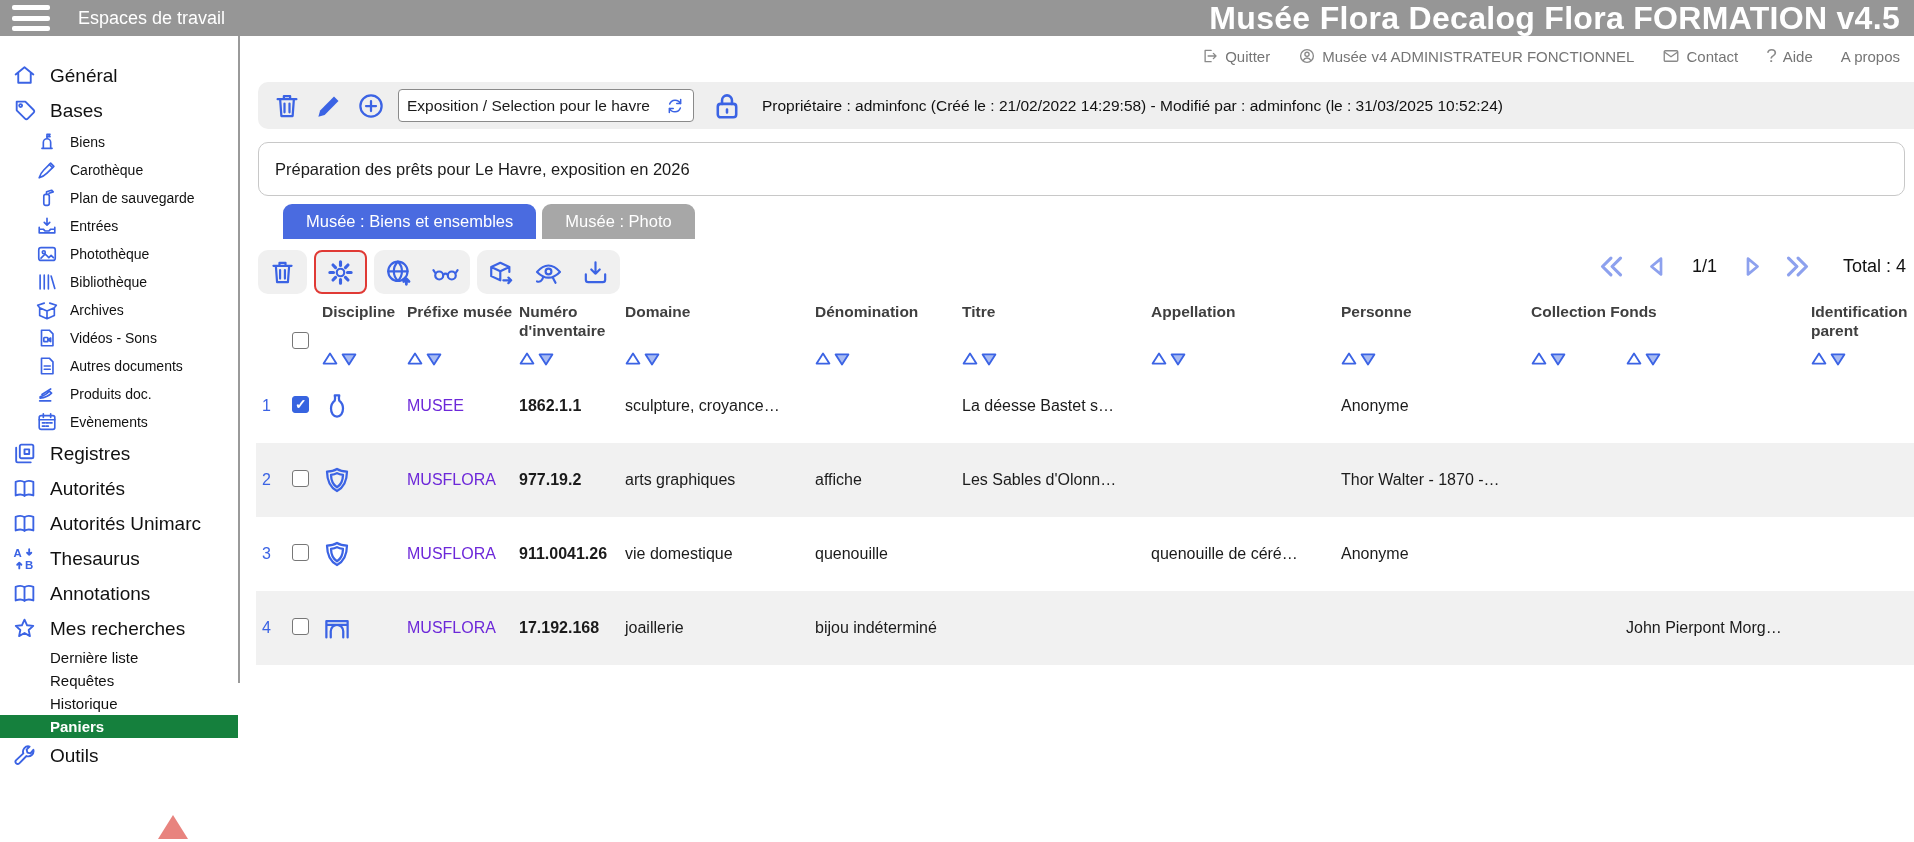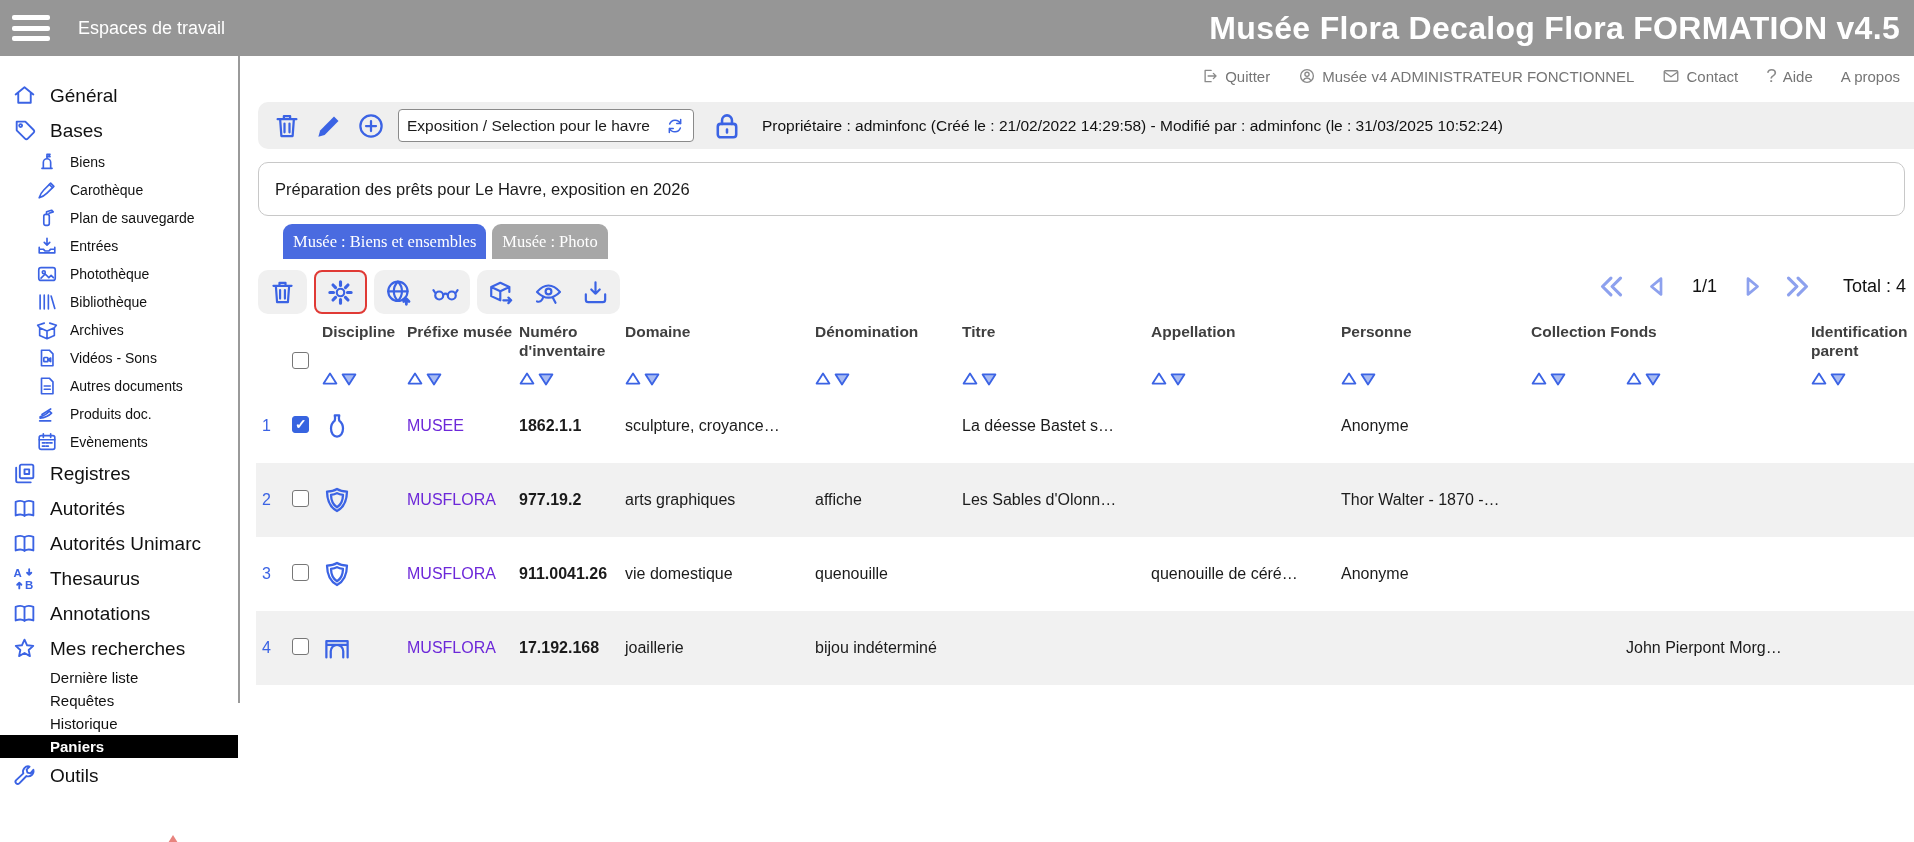"Espaces de travail" .topbar { height: 56px -> 36px }
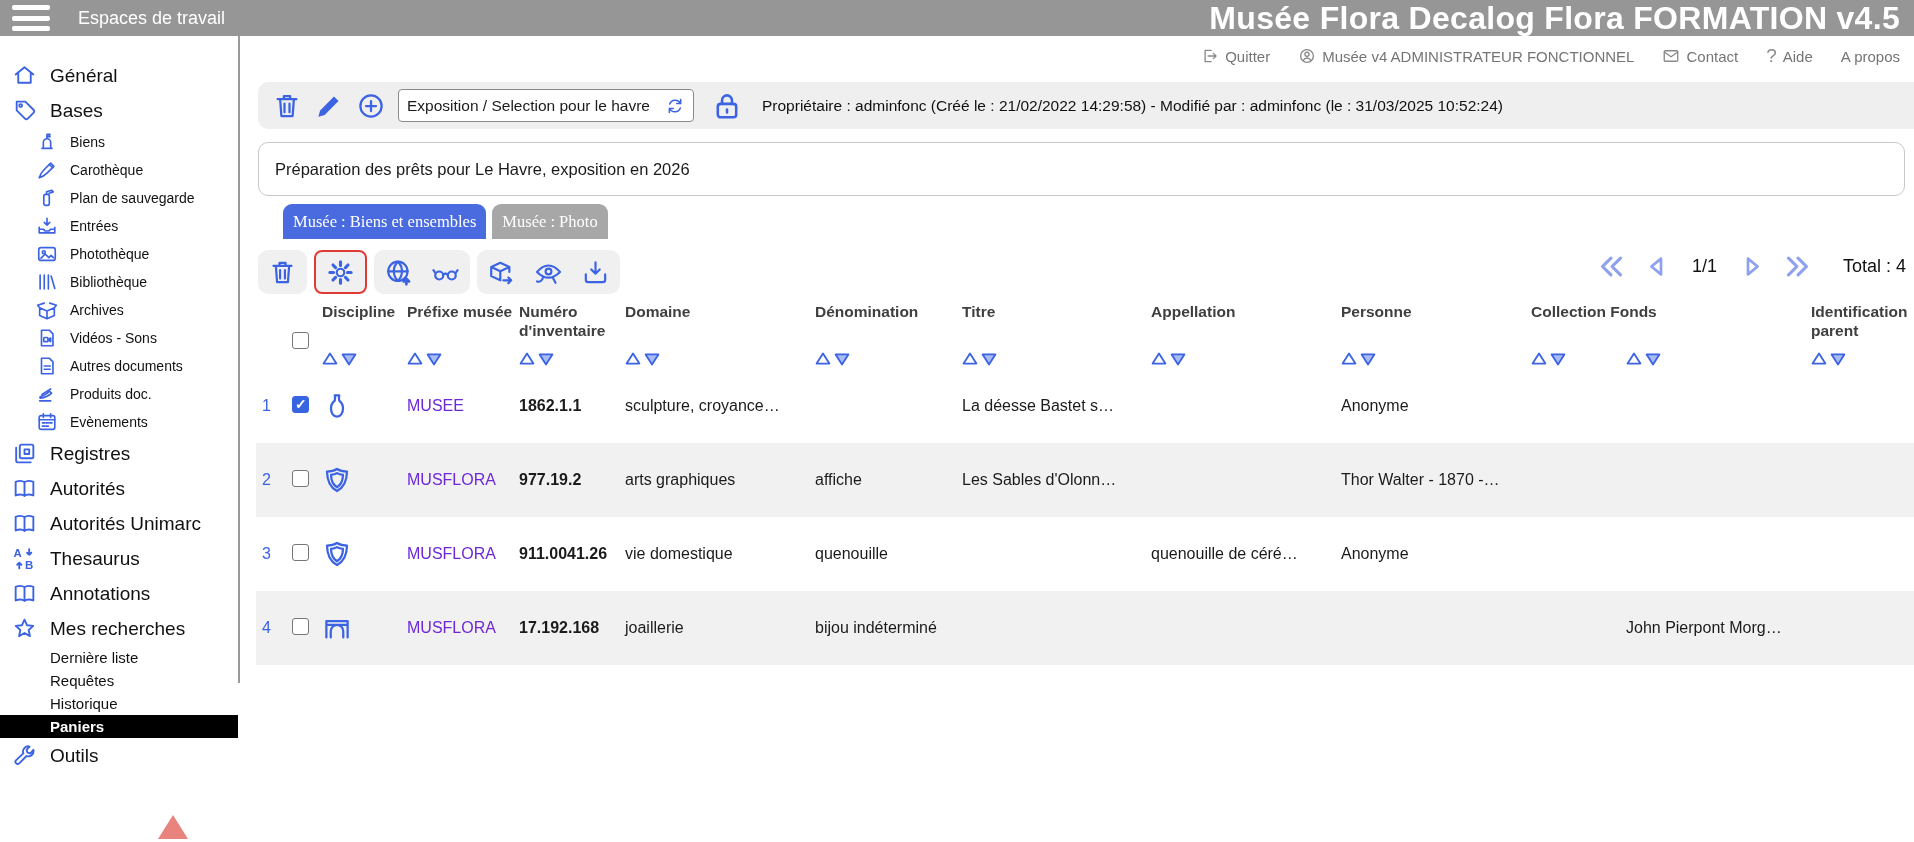"Musée : Biens et ensembles" .tab { font-family: Liberation Serif, serif -> none; padding: 0 10px -> 0 23px }
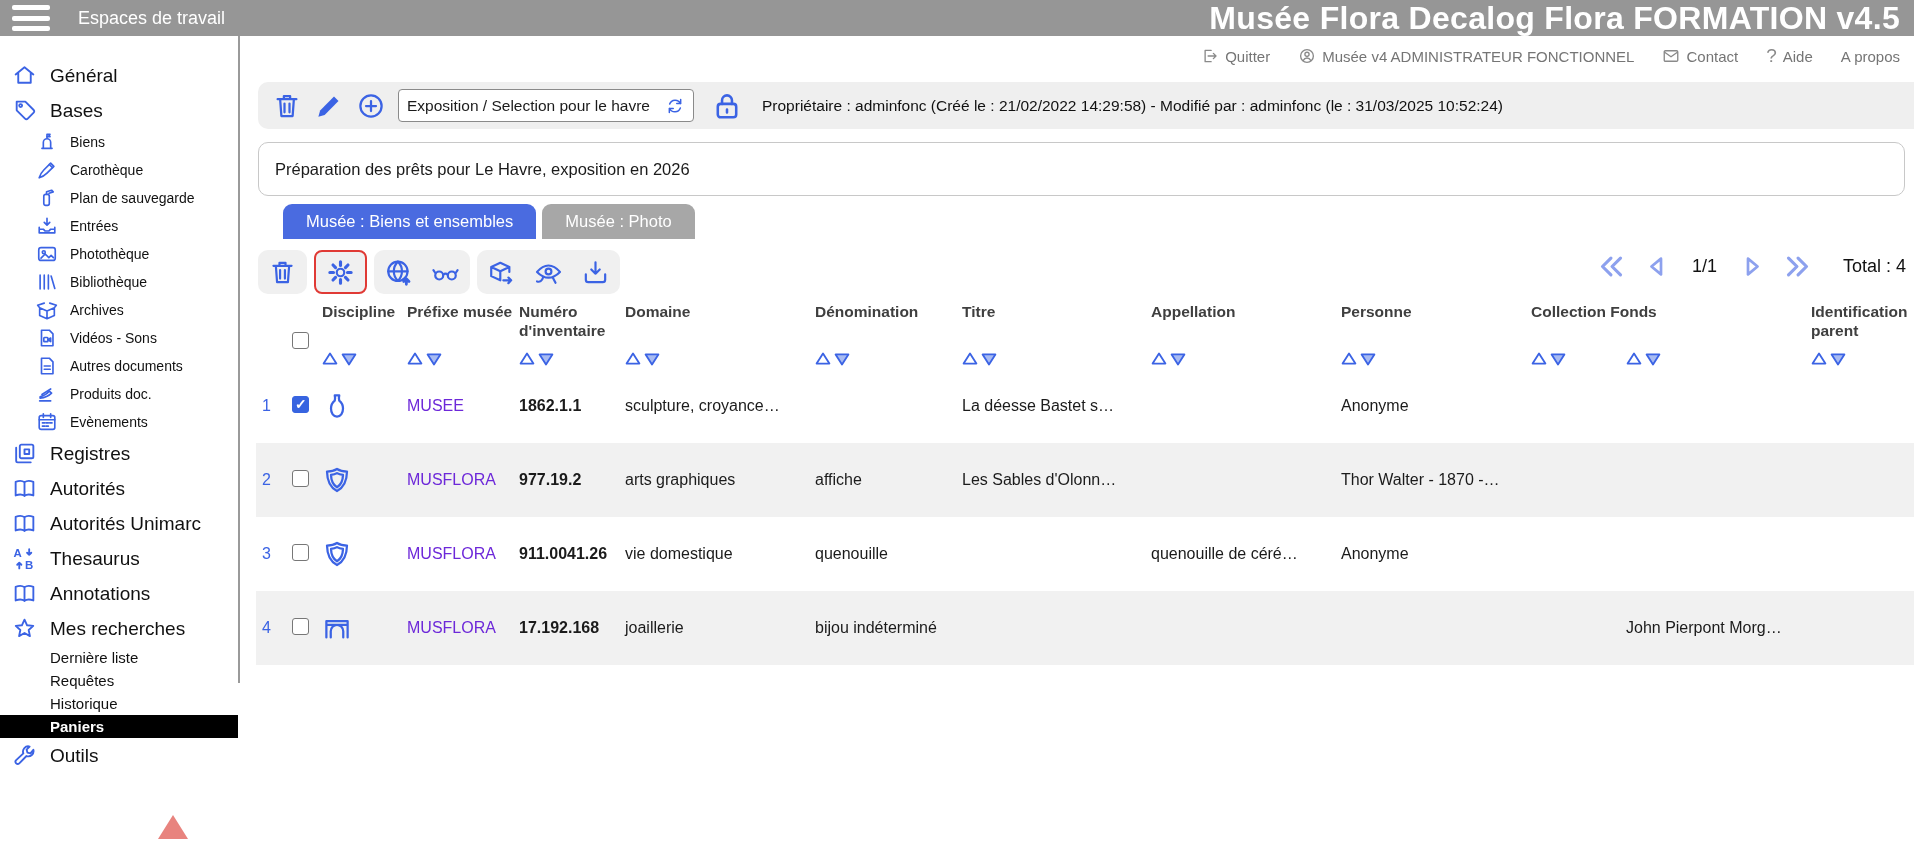"Paniers" .lvl3.selected { background: #000000 -> #15803d }
